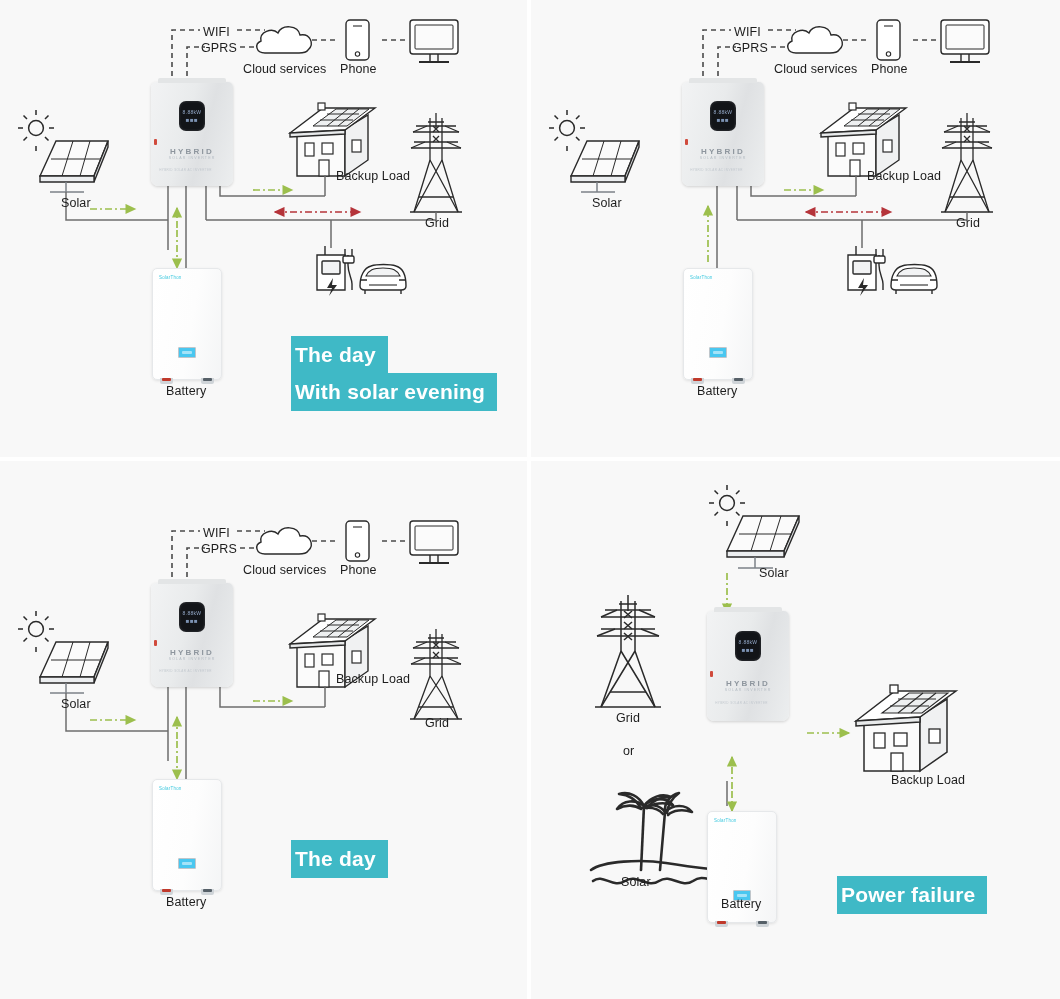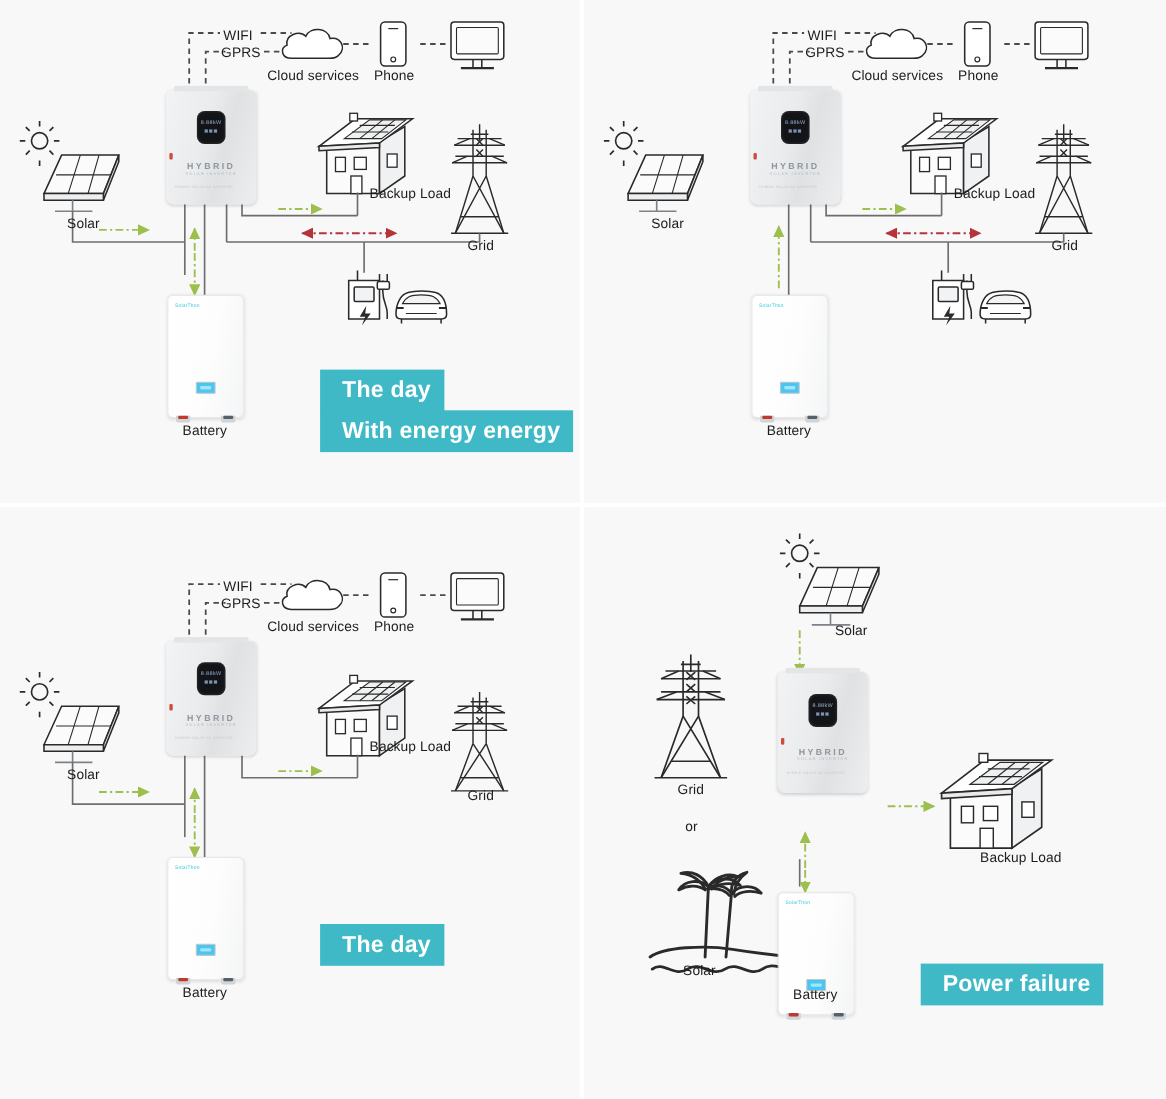"The day" .badge { padding: 8px 12px 9px 20px -> 8px 12px 9px 4px }
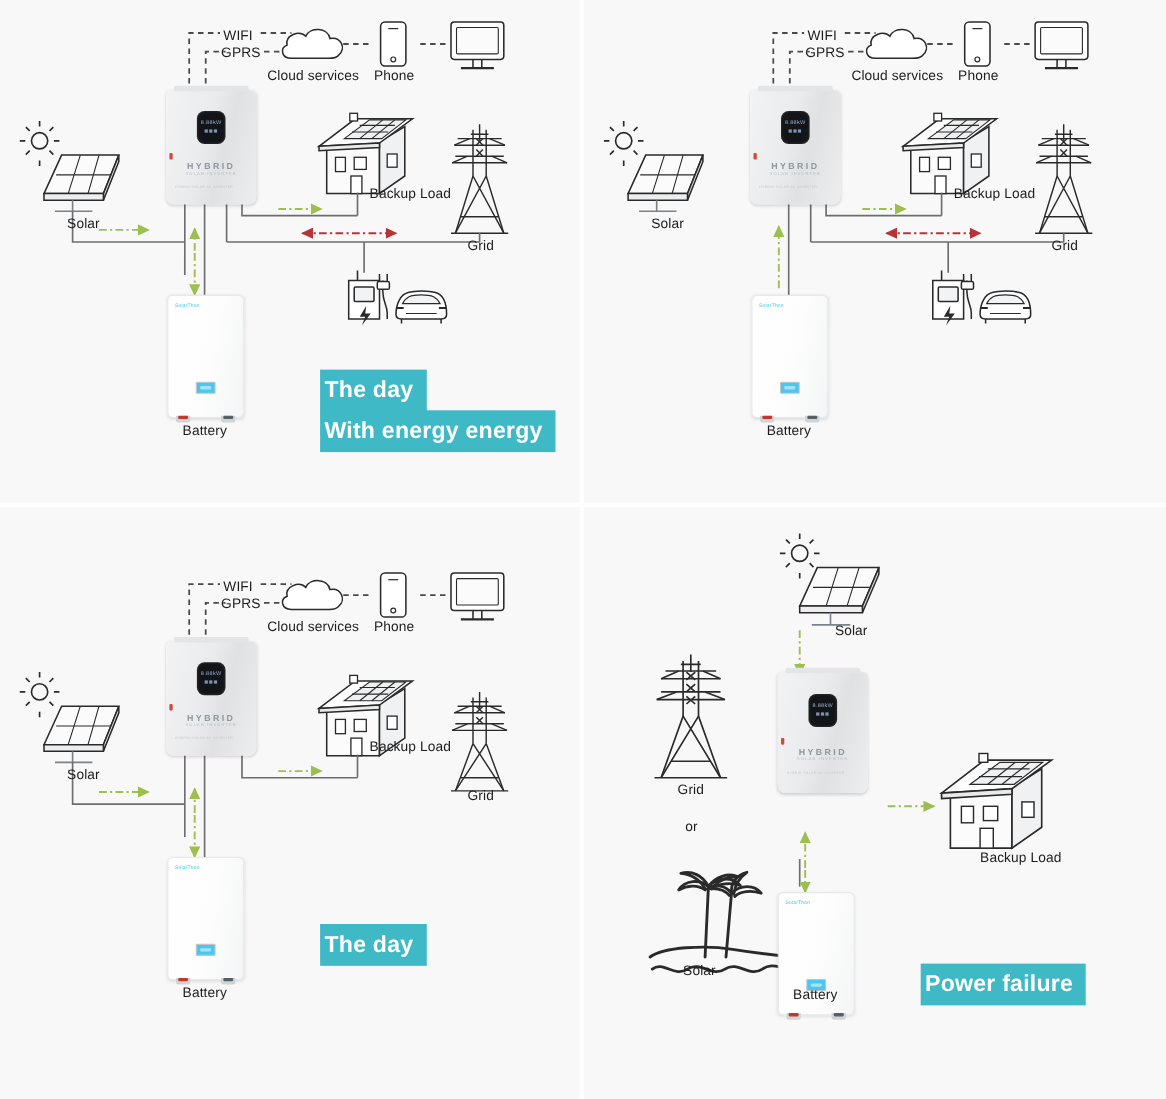"With energy energy" div.badge { text: energy energy -> solar evening }
